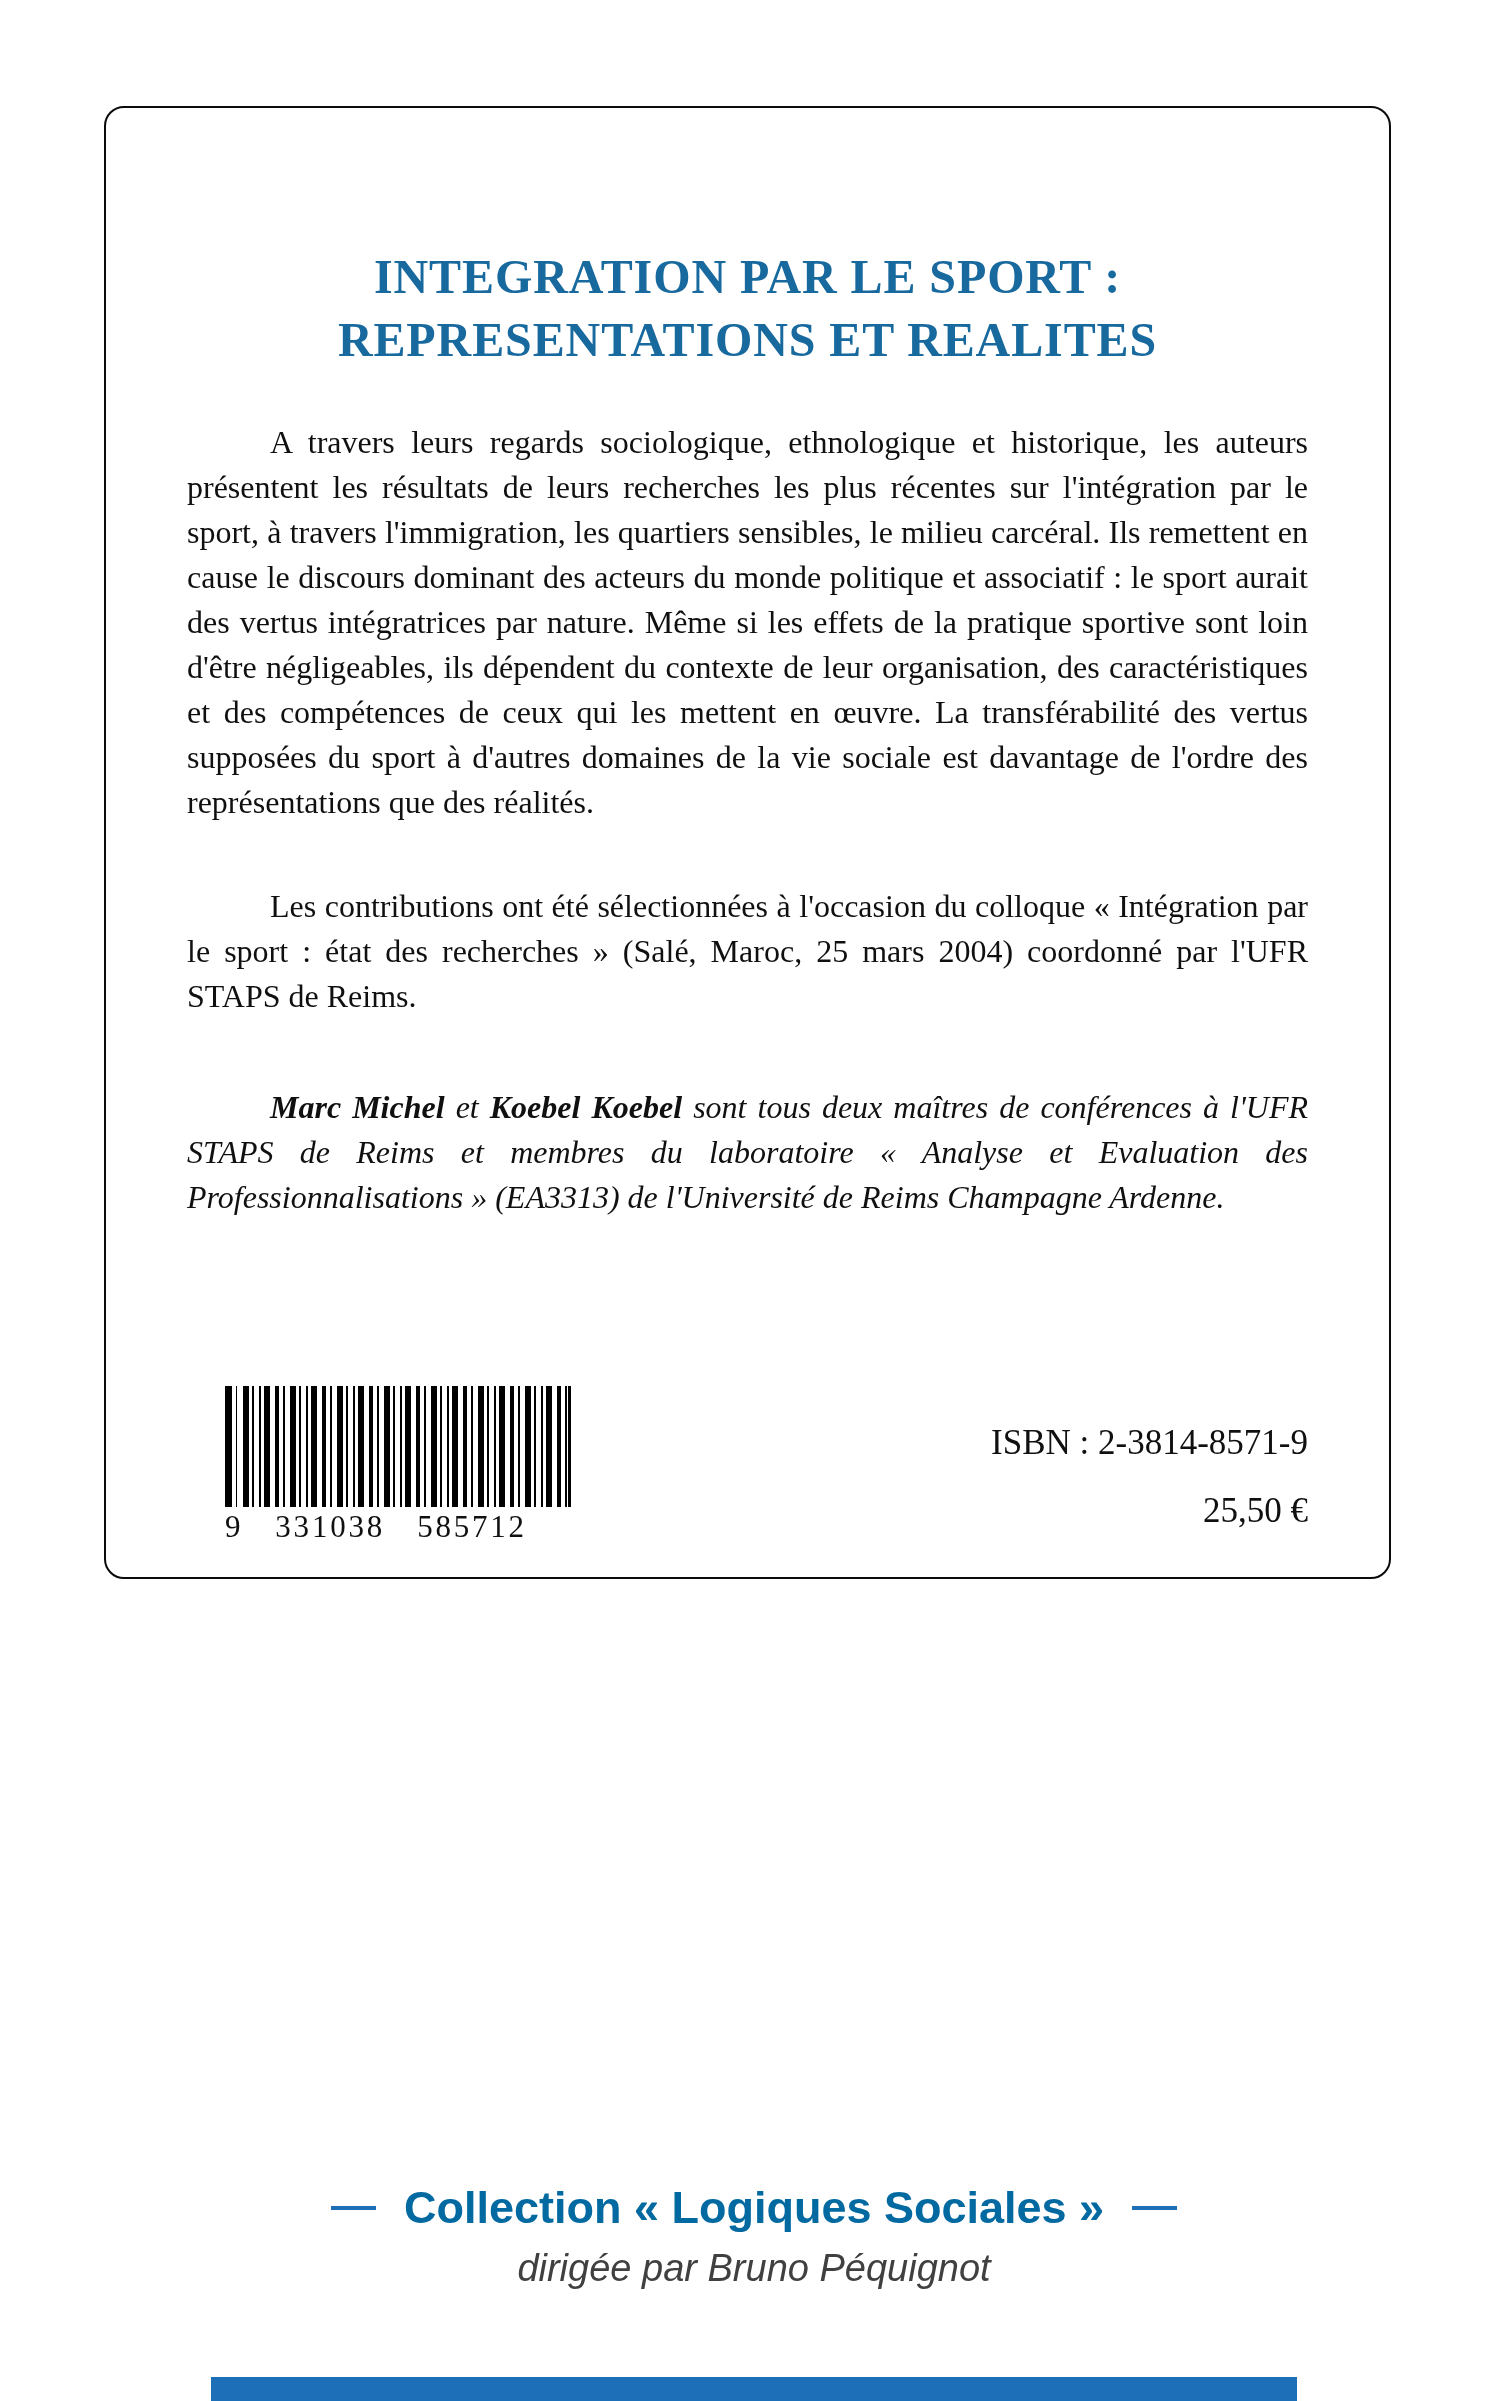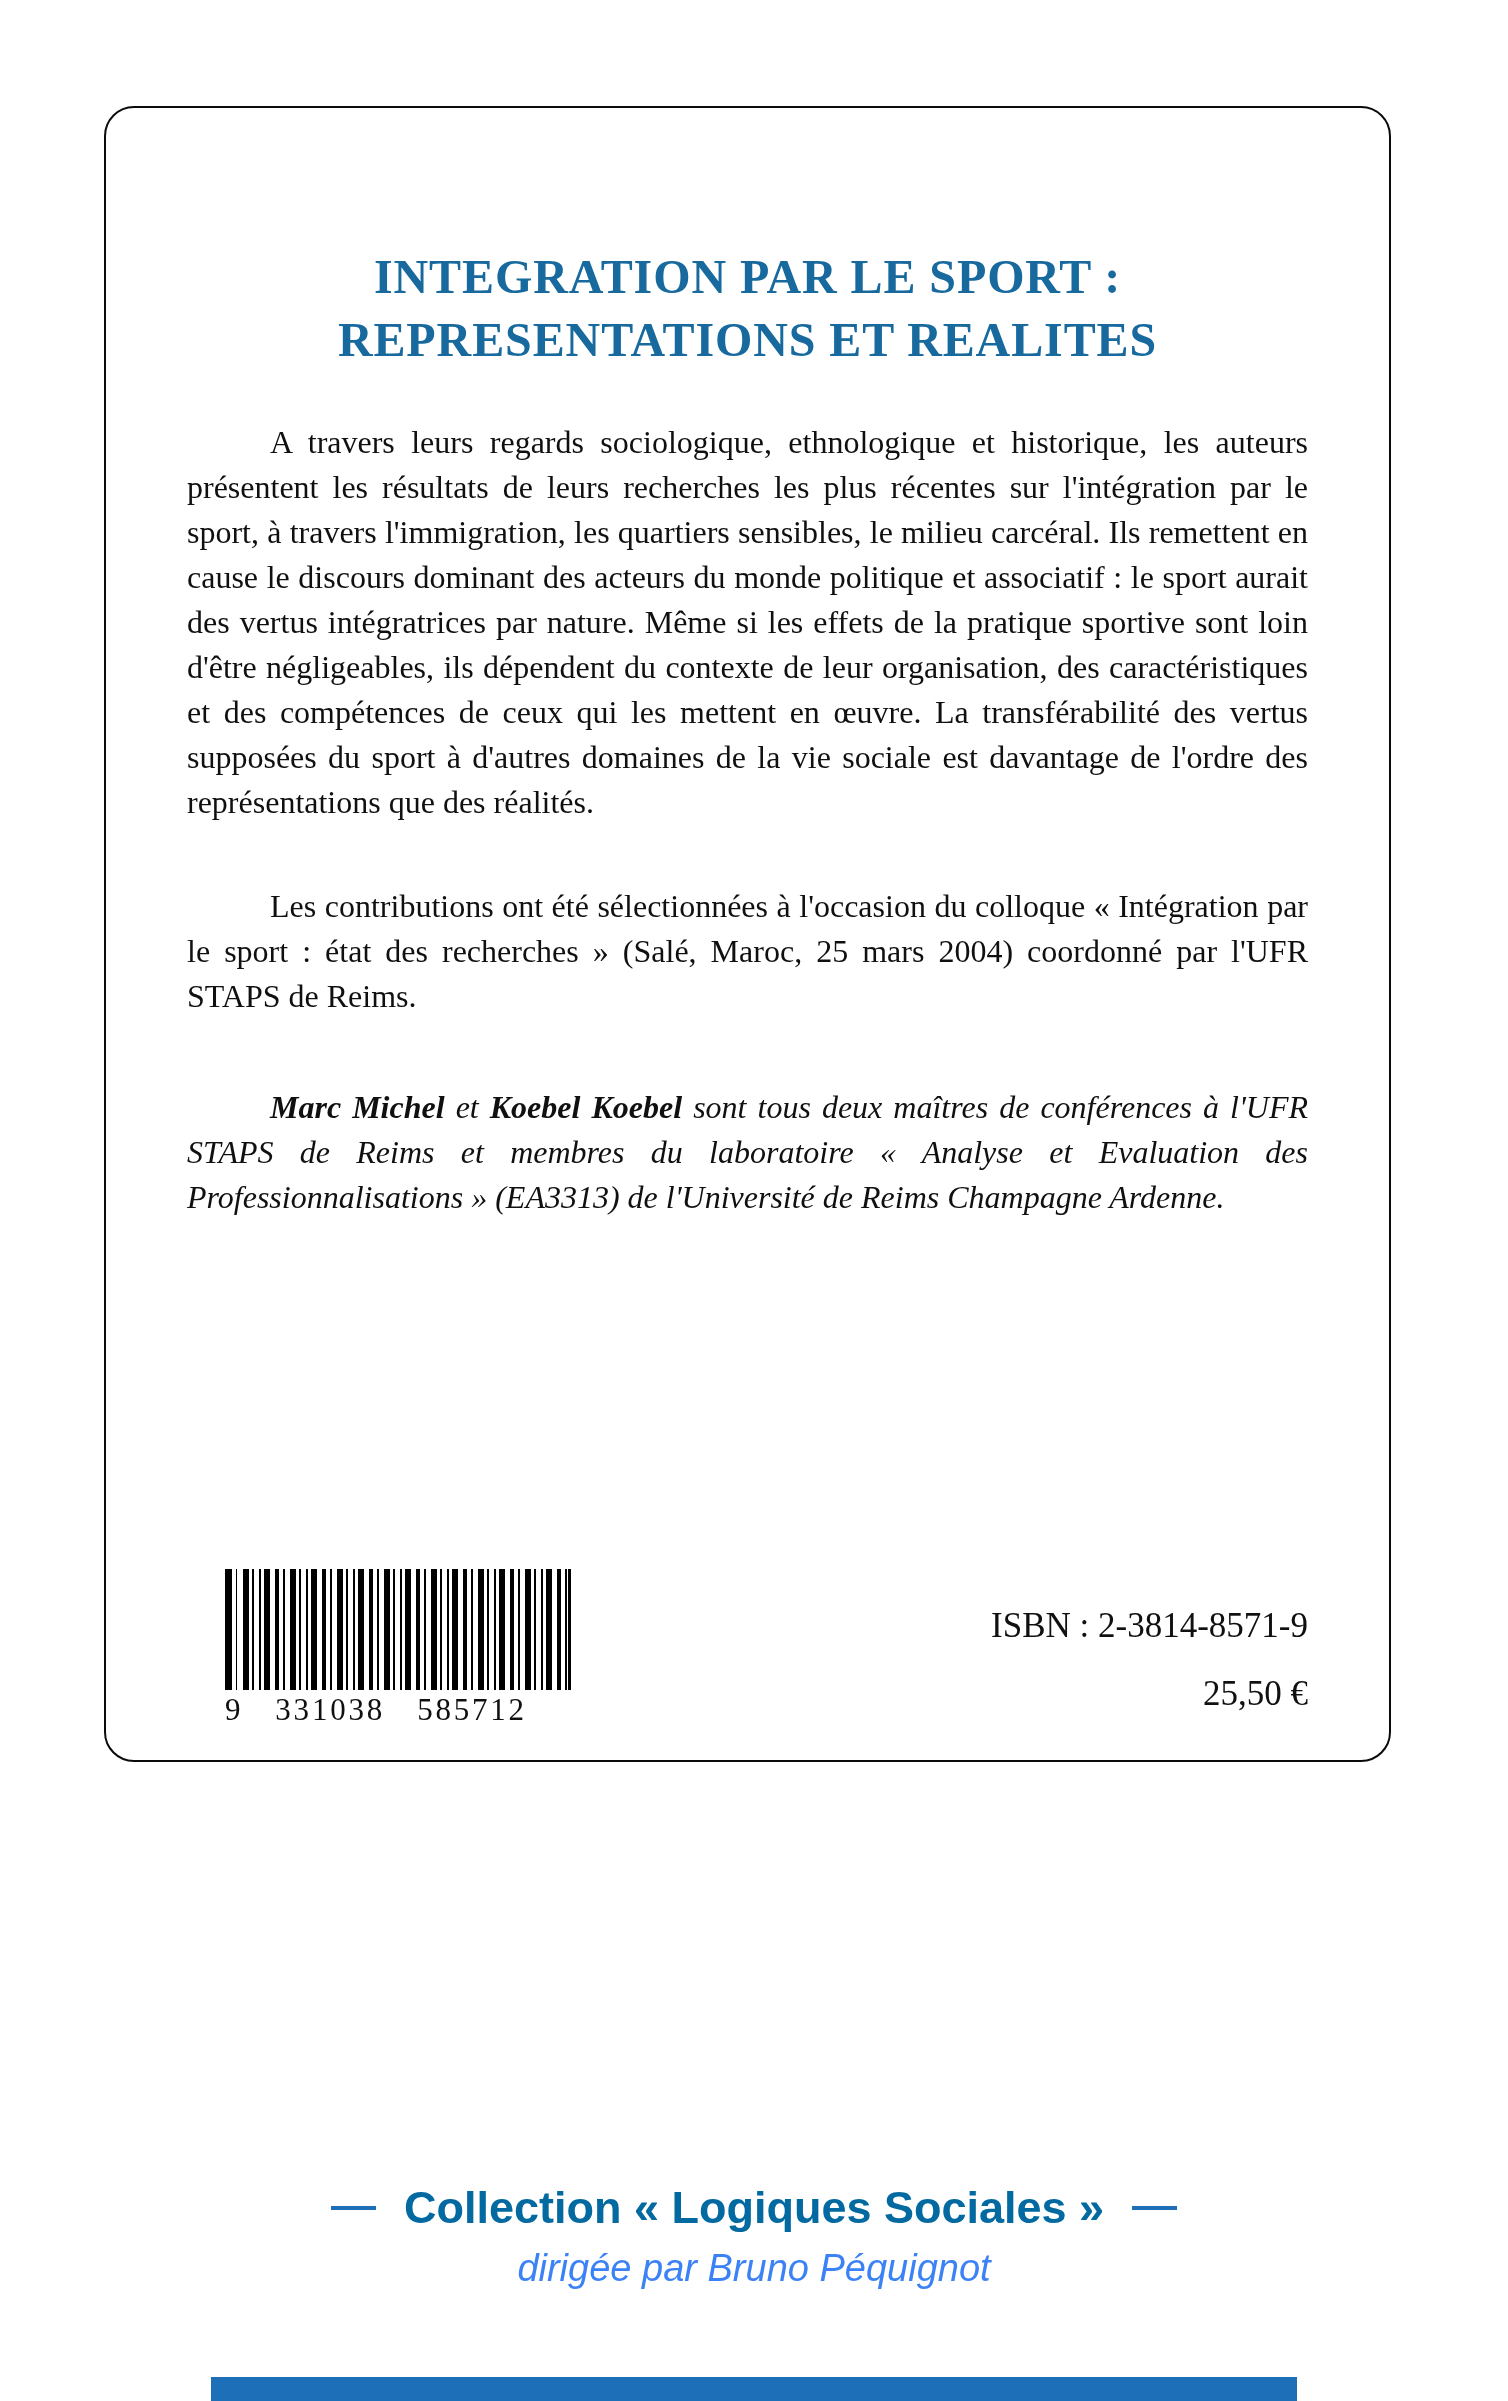"INTEGRATION PAR LE SPORT :" .frame { border-radius: 30px -> 20px; height: 1656px -> 1473px }
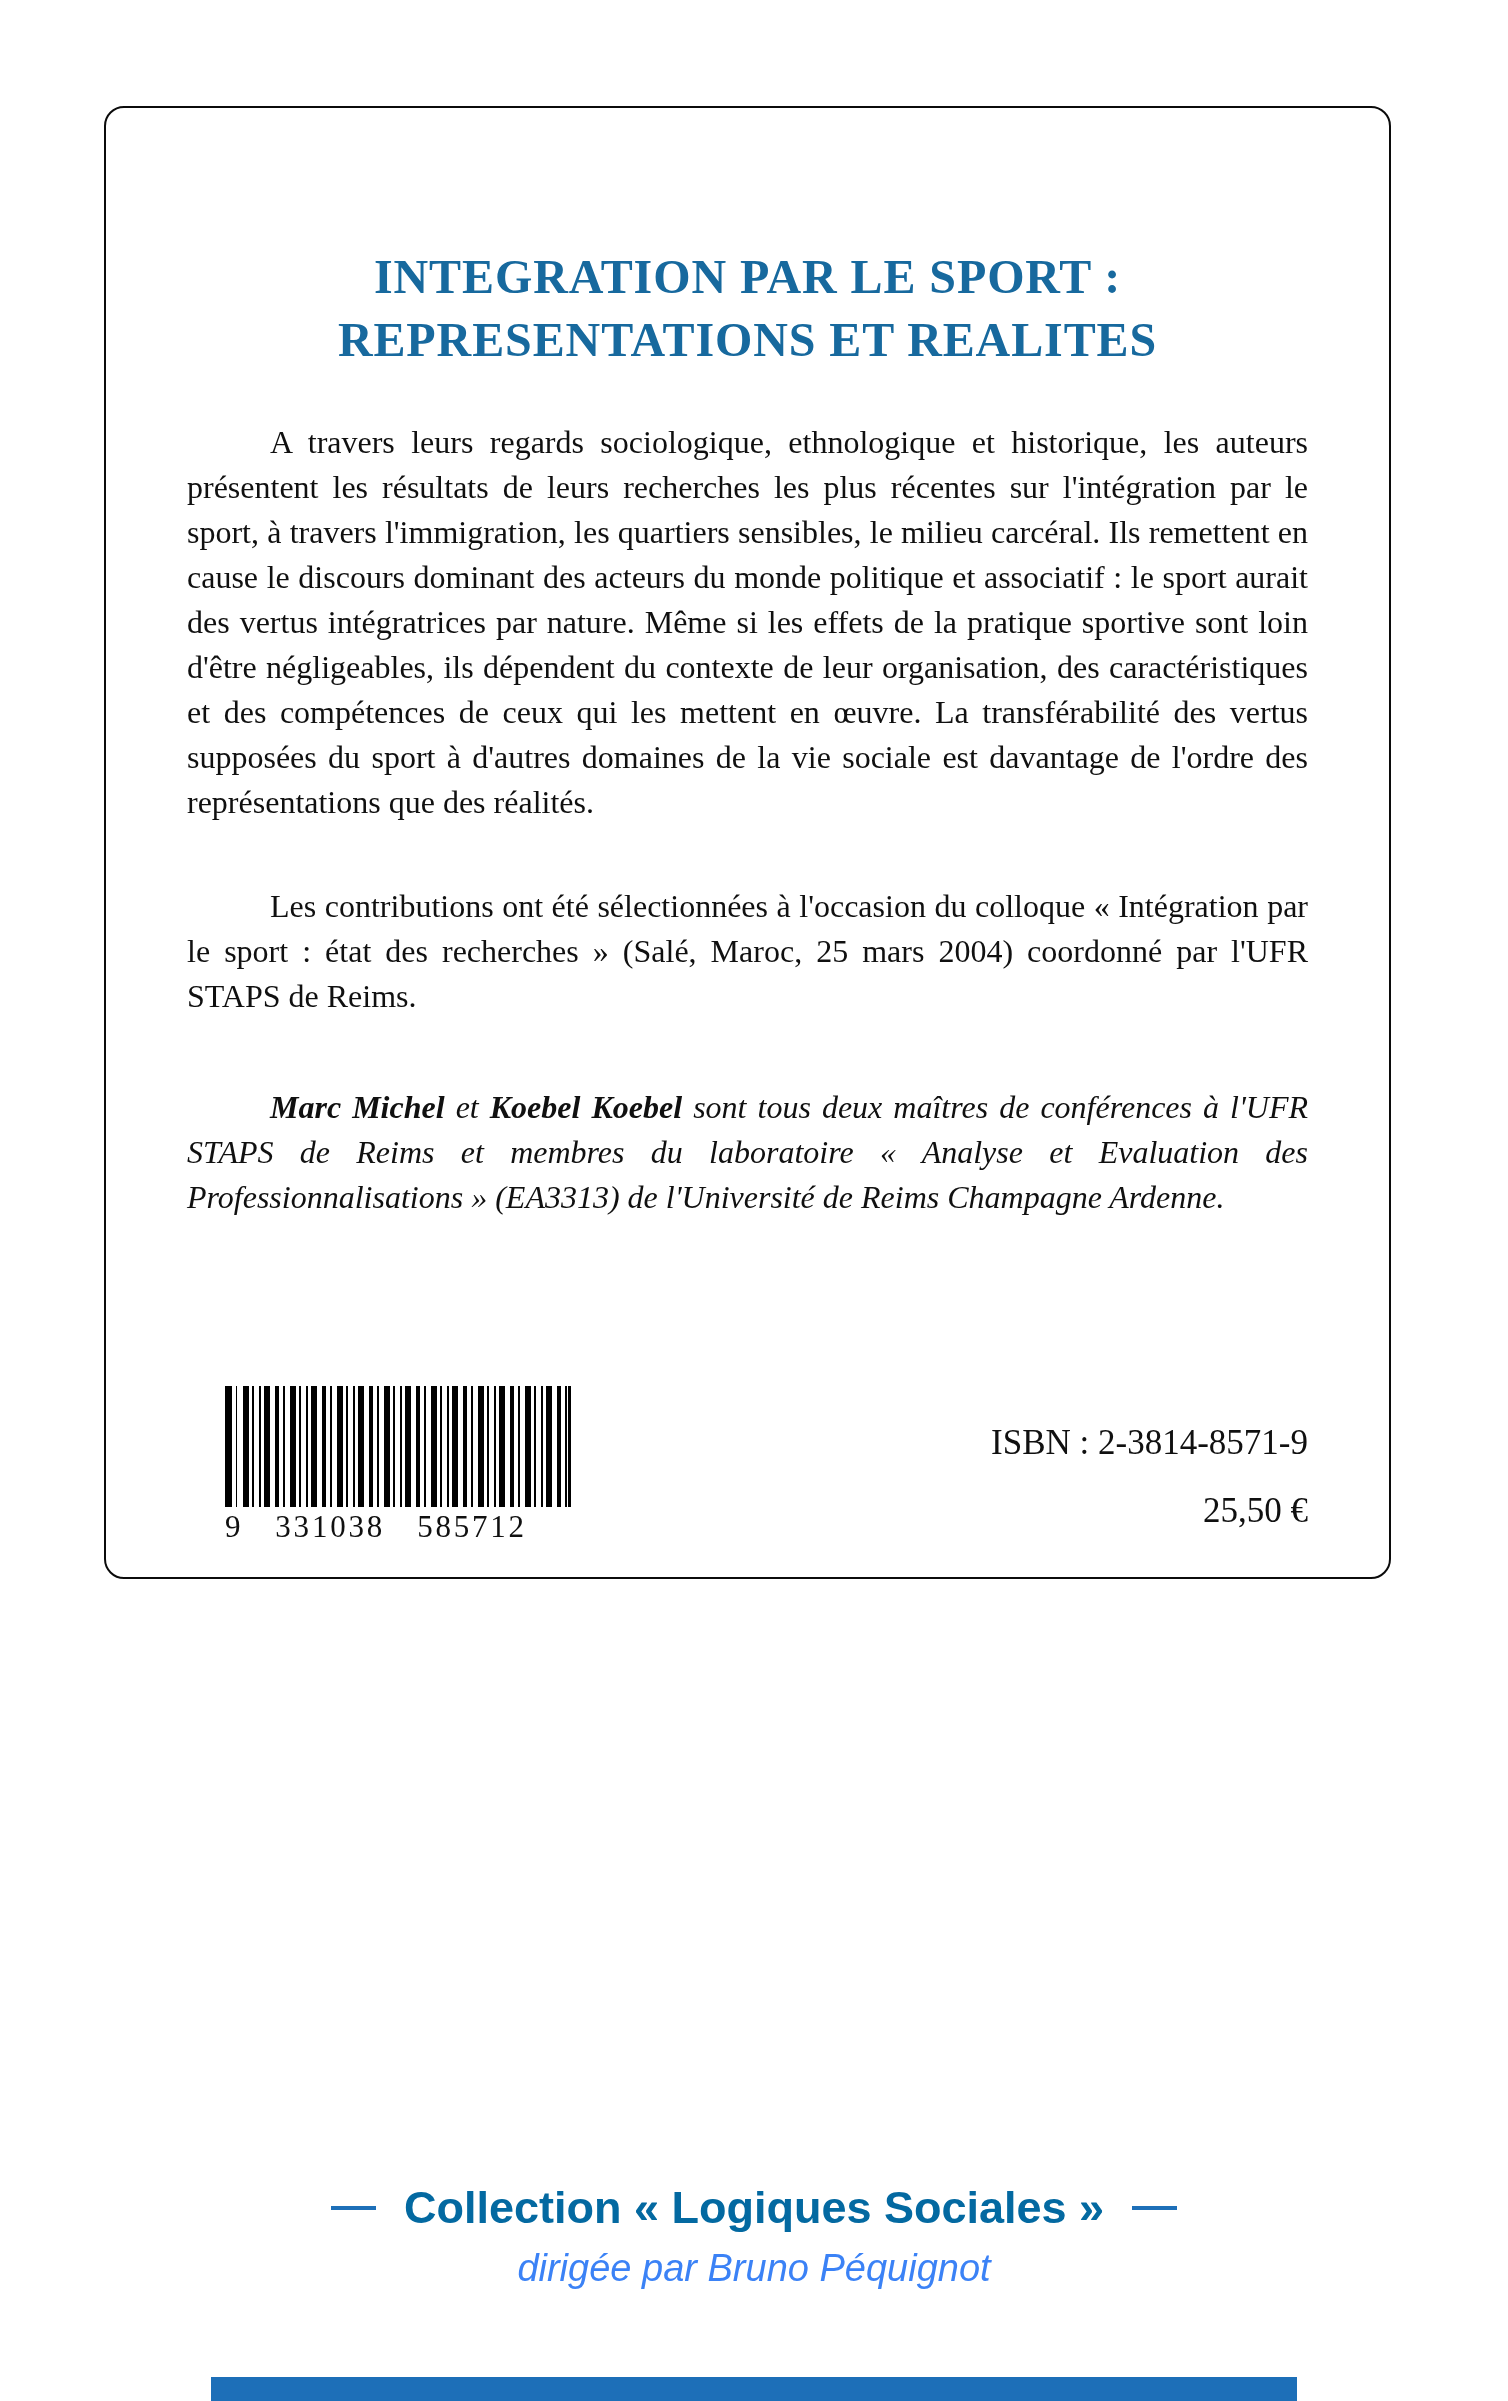"dirigée par Bruno Péquignot" .directed { color: #3b82f6 -> #404040 }
